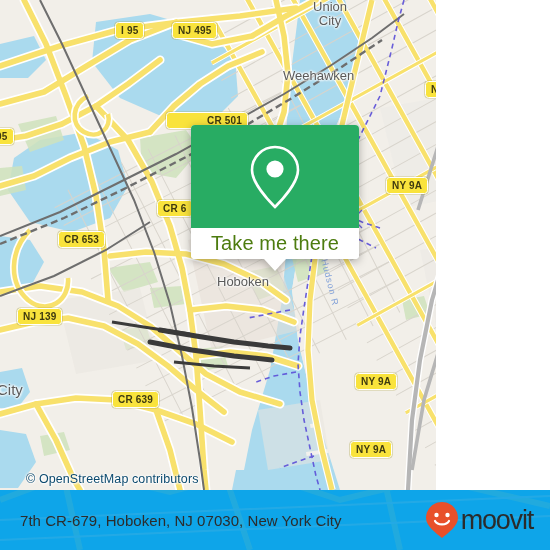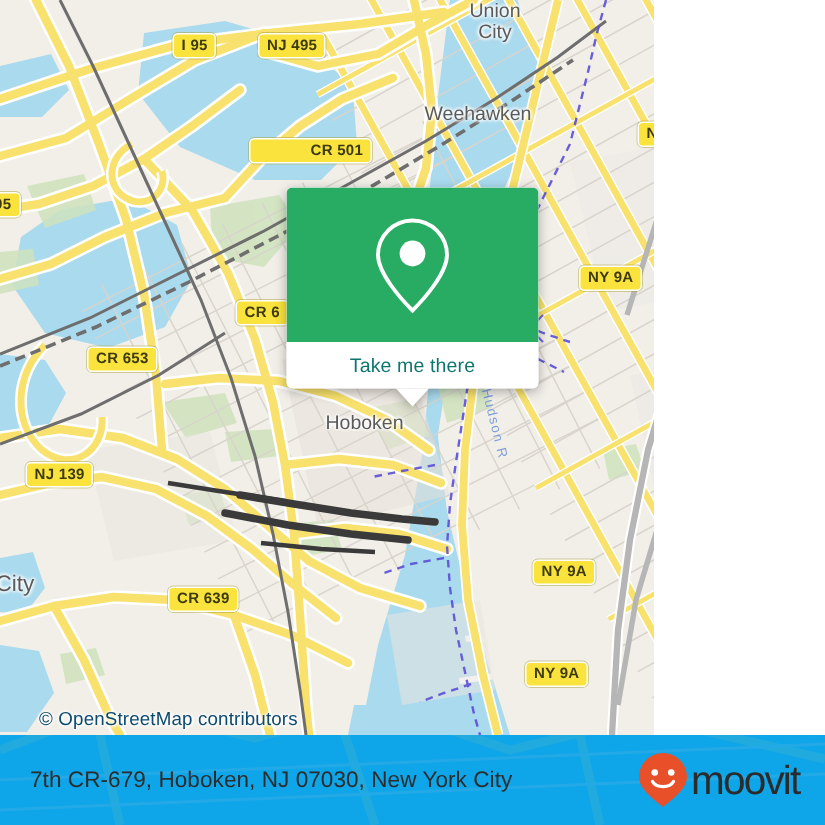"CR 501" div.shield { top: 92px -> 112px }
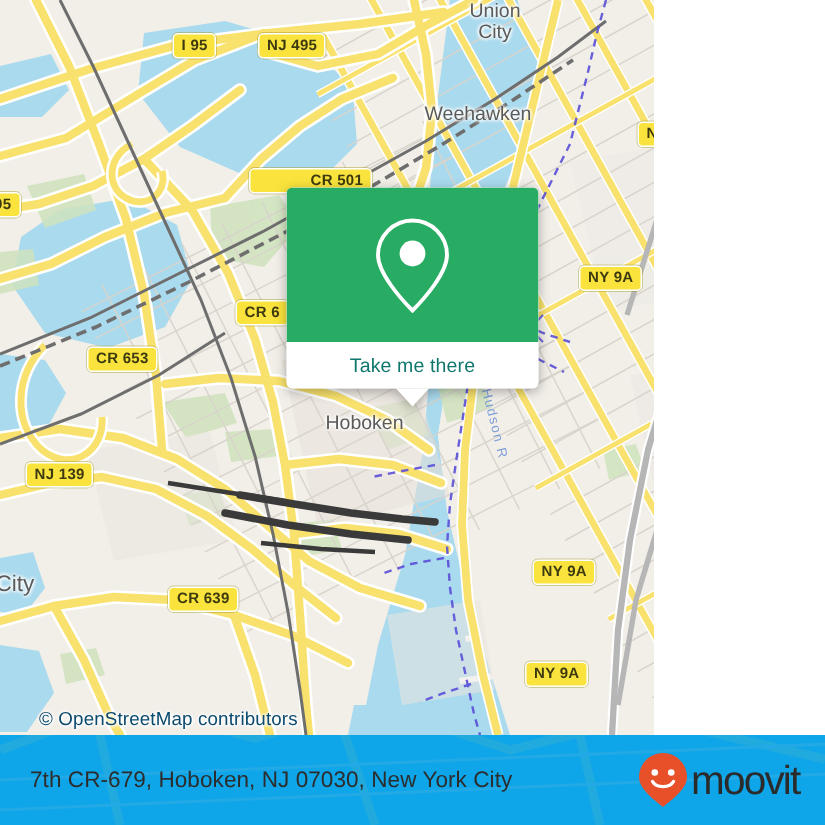"Take me there" #card .card-bottom span { color: #0f766e -> #4d7c0f; font-size: 13px -> 20px }
